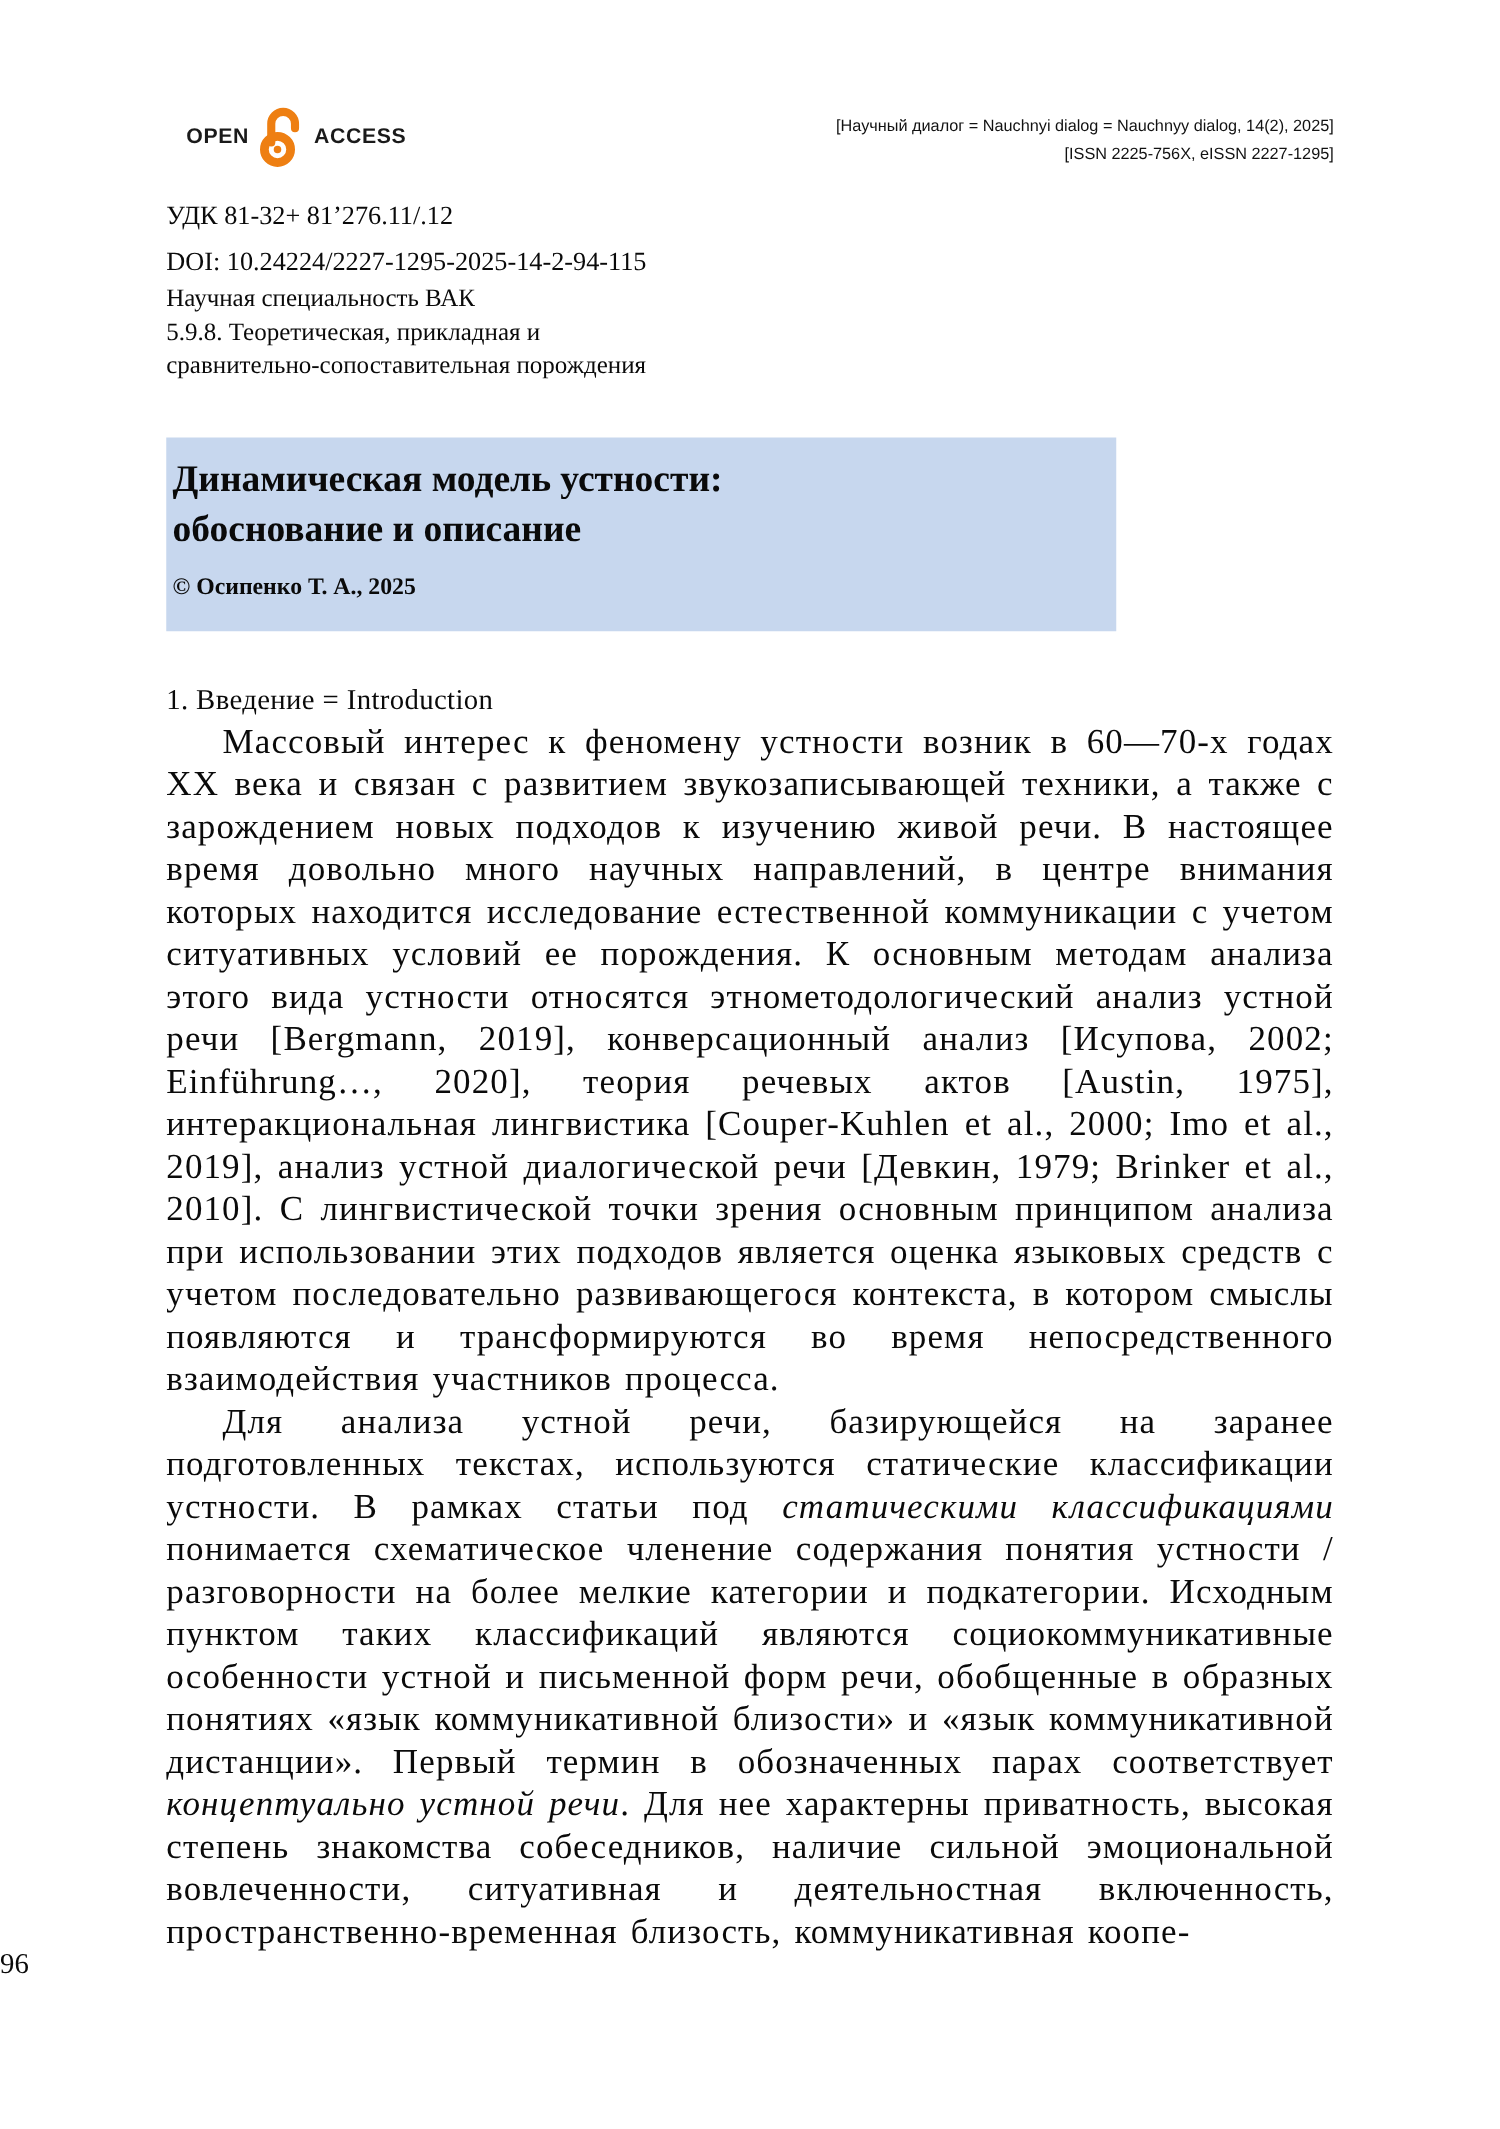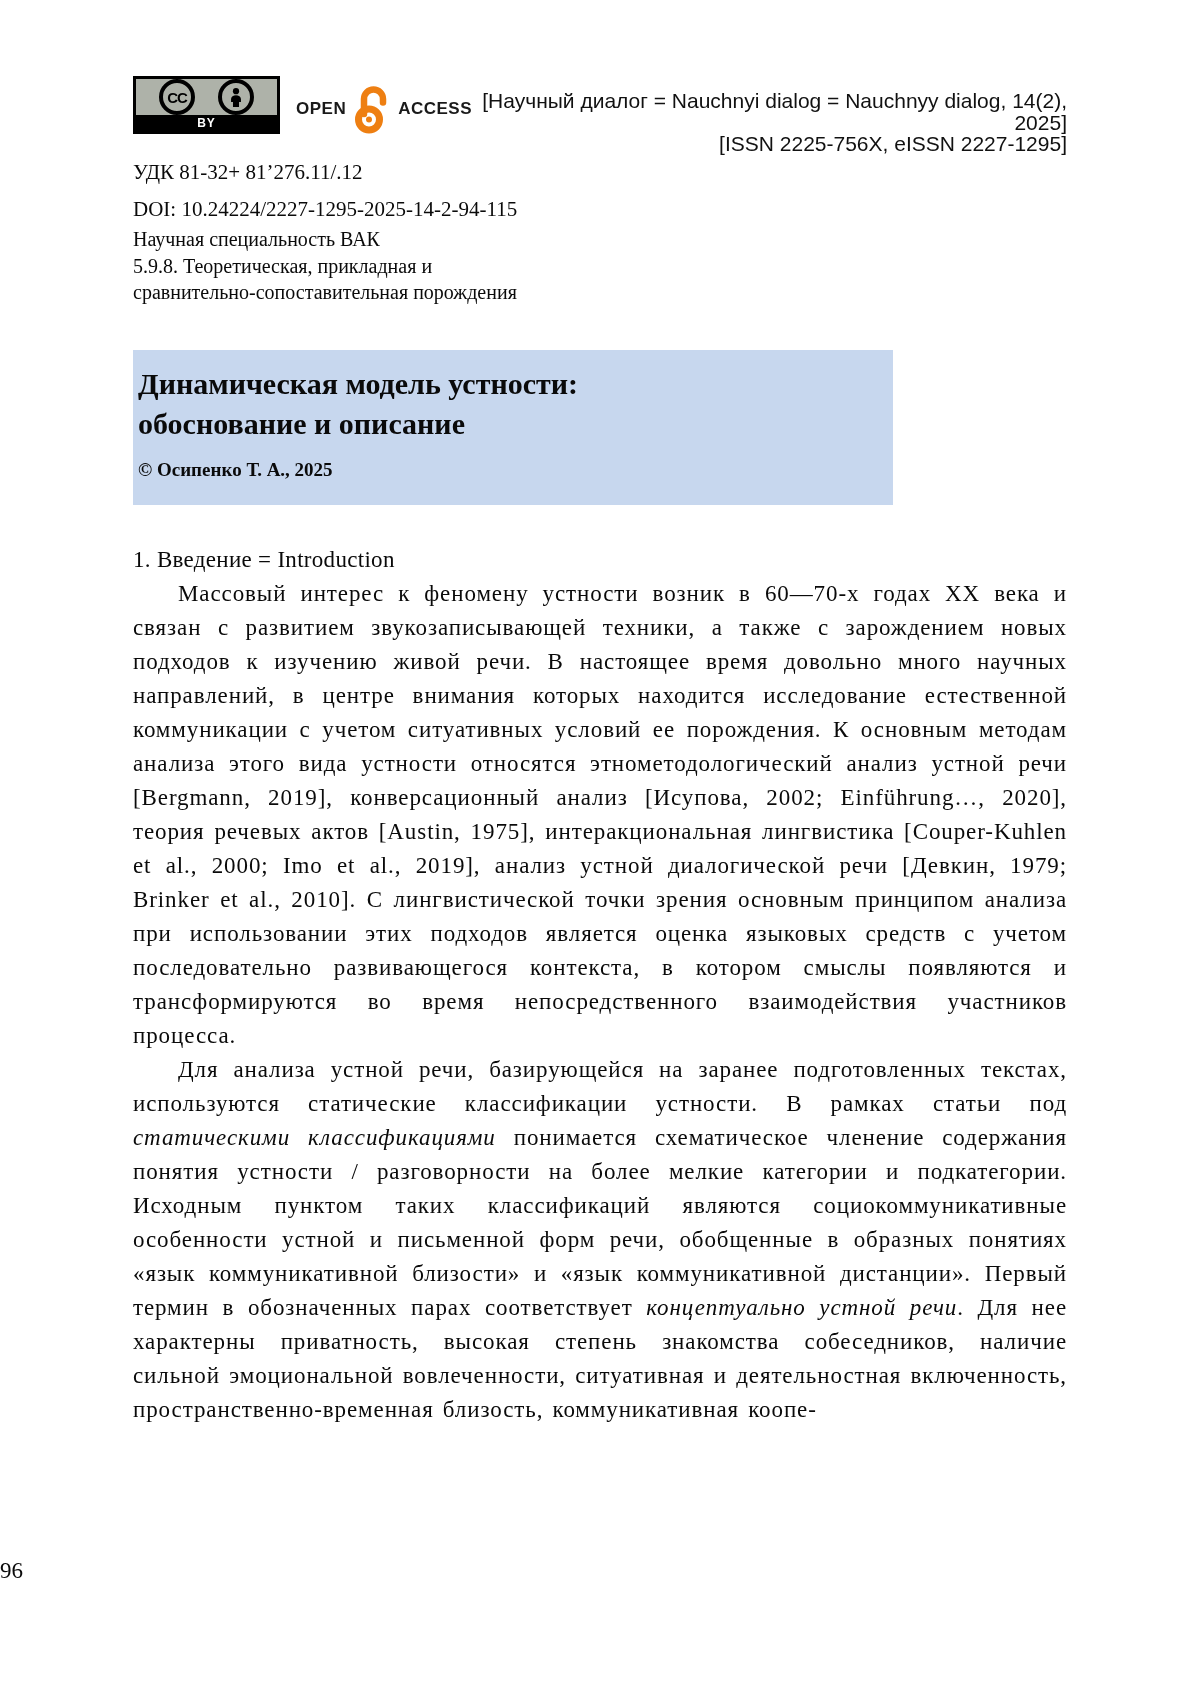"CC" div.cc-badge { html: <div> <div> <span>CC</span> <span> <svg> <circle></circle> <path></path> </svg> </span> </div> <div>BY</div> </div> -> none }
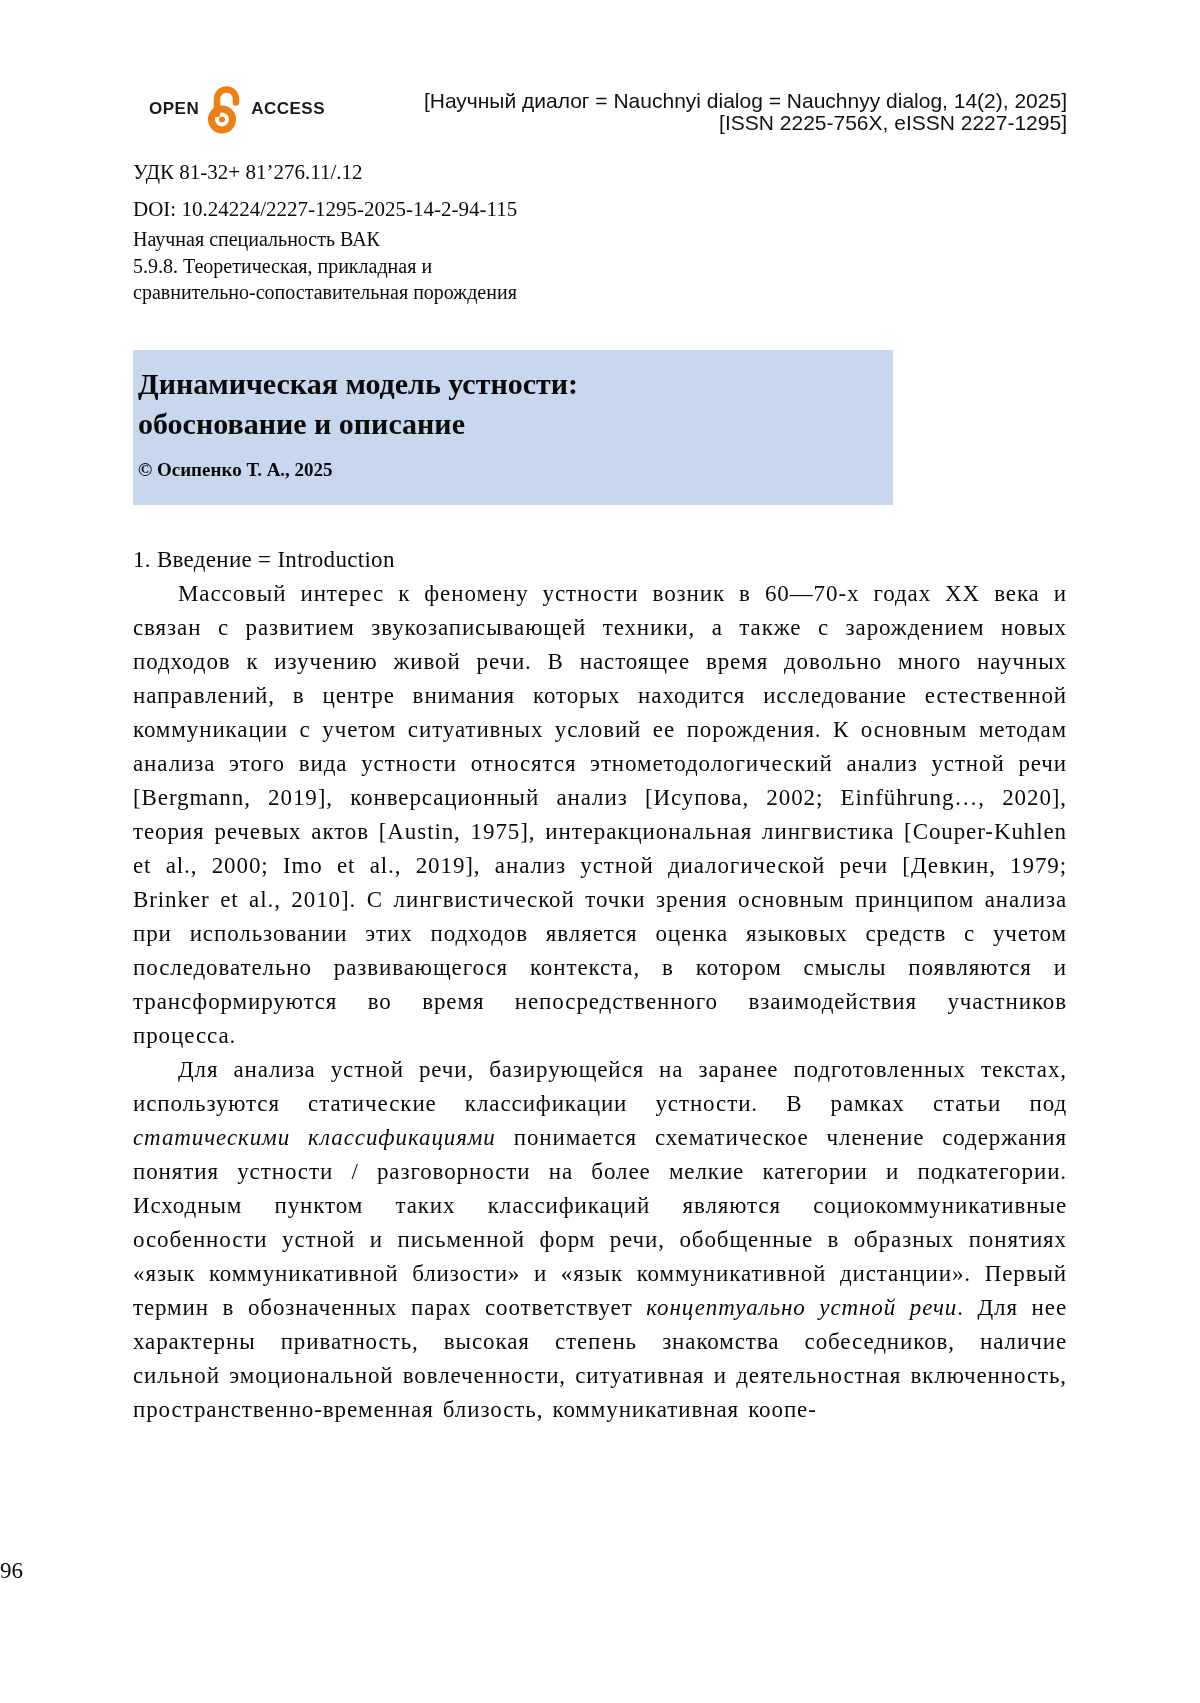"[Научный диалог = Nauchnyi dialog" .journal-info { font-size: 21px -> 13px }
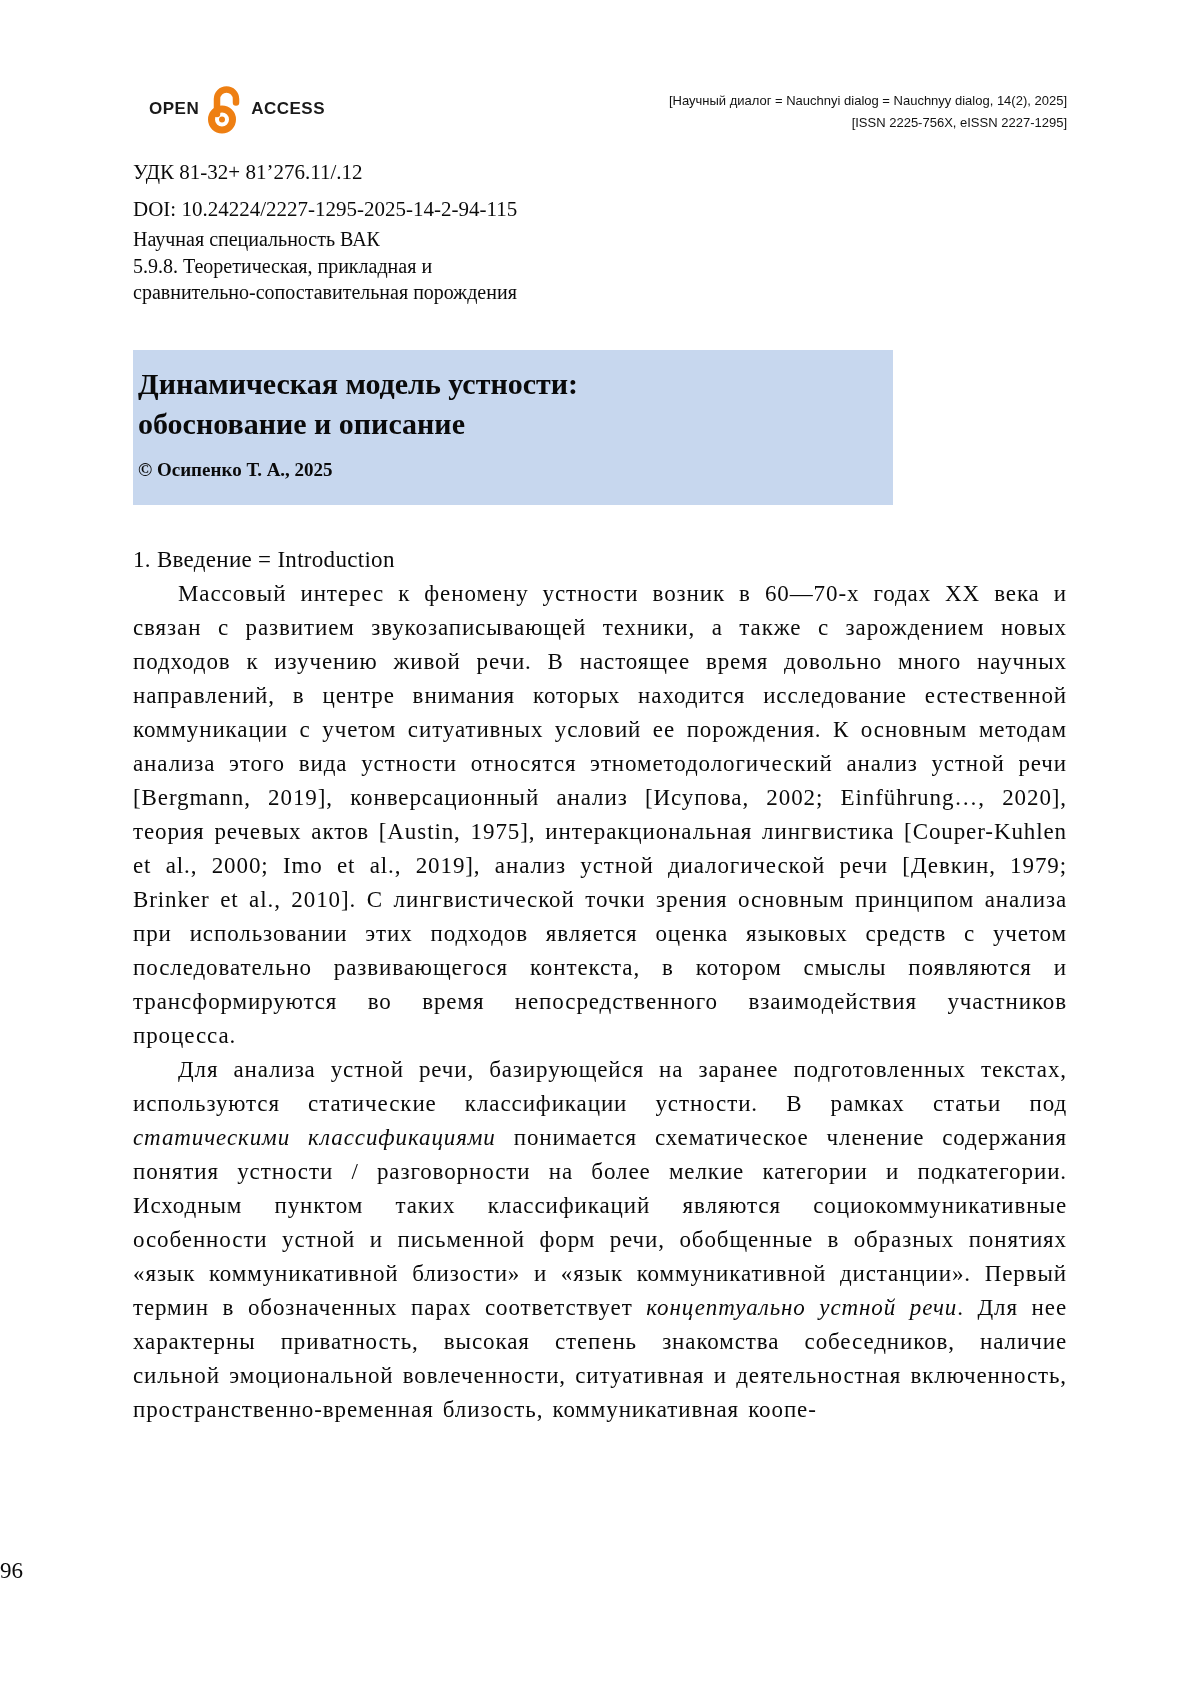"Массовый интерес к феномену устности" .article p { font-size: 23px -> 28px }
